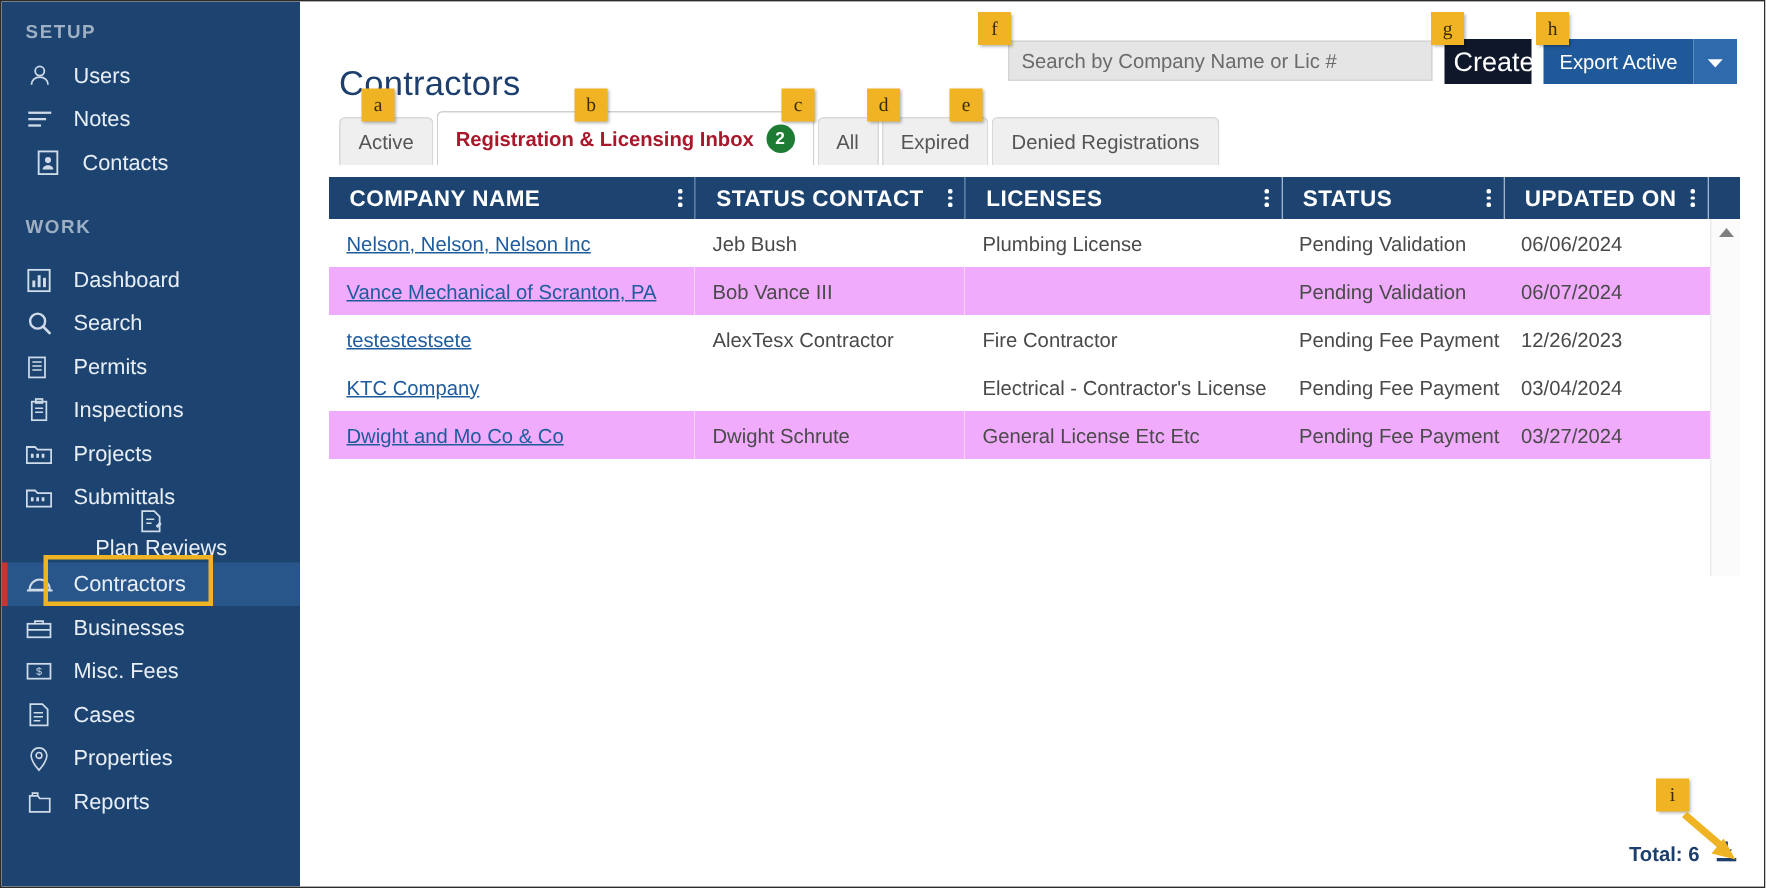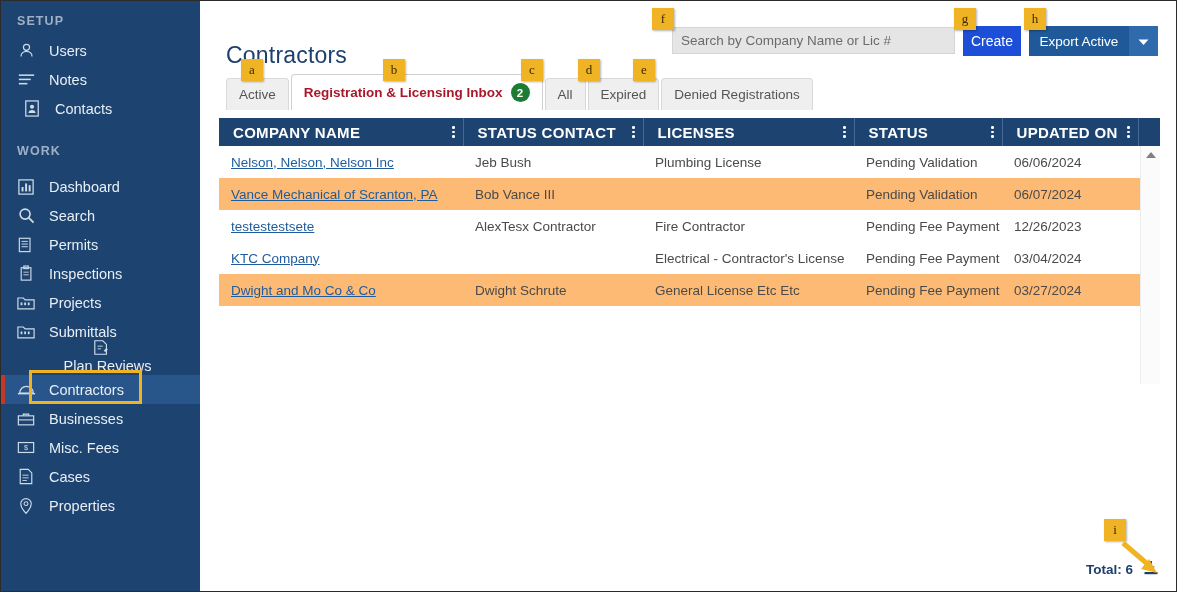"Create" #create-btn { background: #1d4ed8 -> #0f172a; font-size: 14px -> 18px }
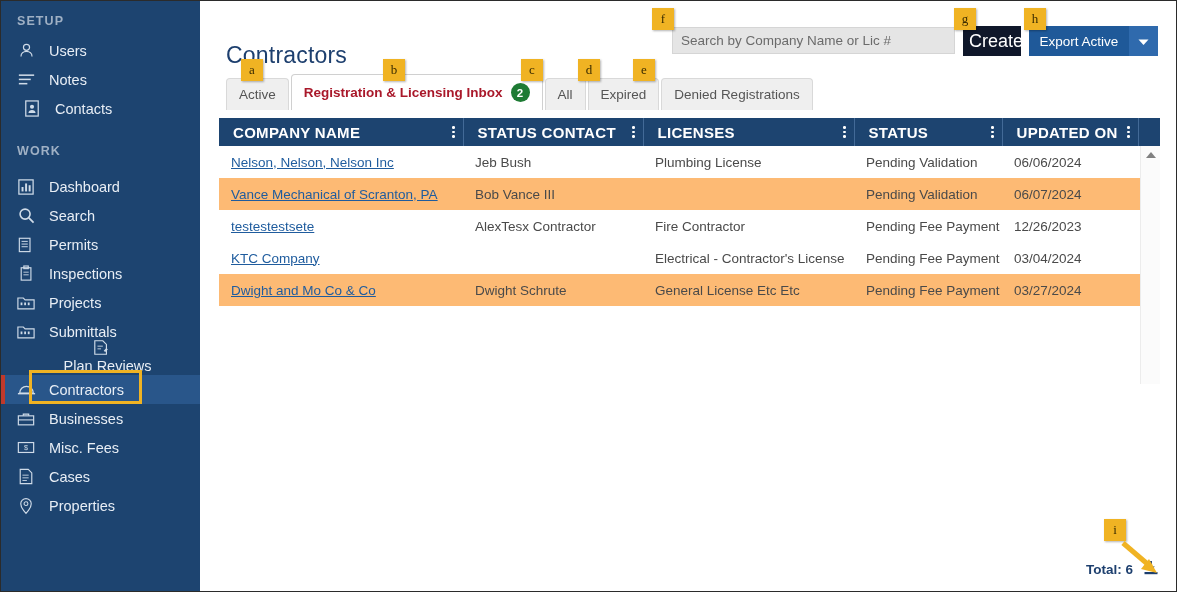"Vance Mechanical of Scranton, PA" #tbl tbody tr.alt td { background: #fdba74 -> #f0abfc }
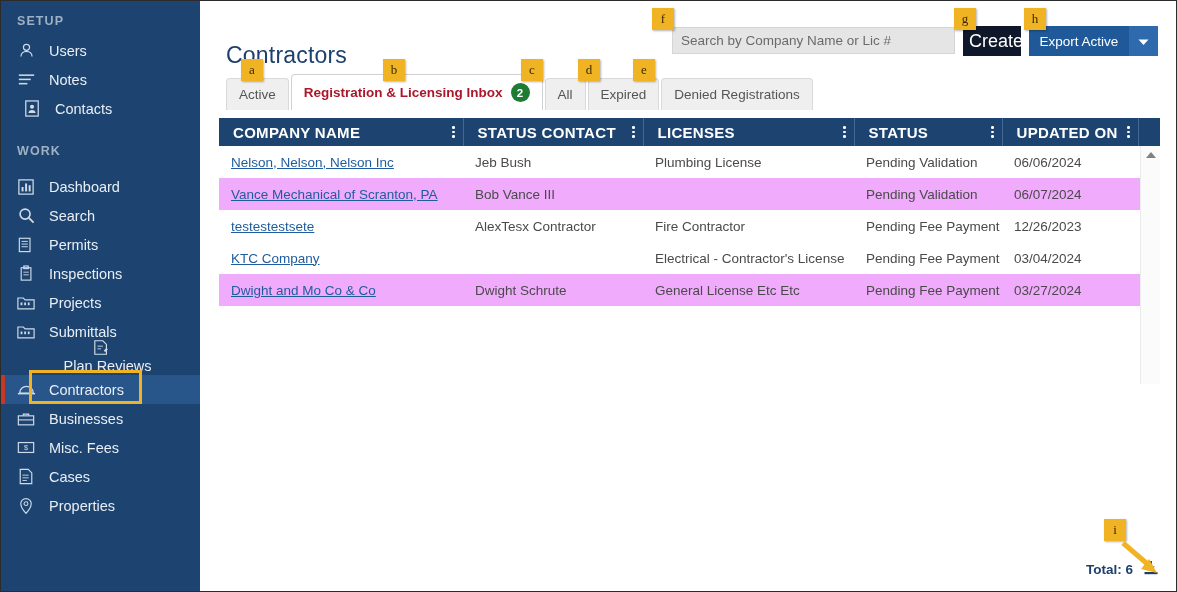"Reports" div.nav-item { html: none -> <div> <span> <svg> <path></path> <path></path> </svg> </span> <span>Reports</span> </div> }
